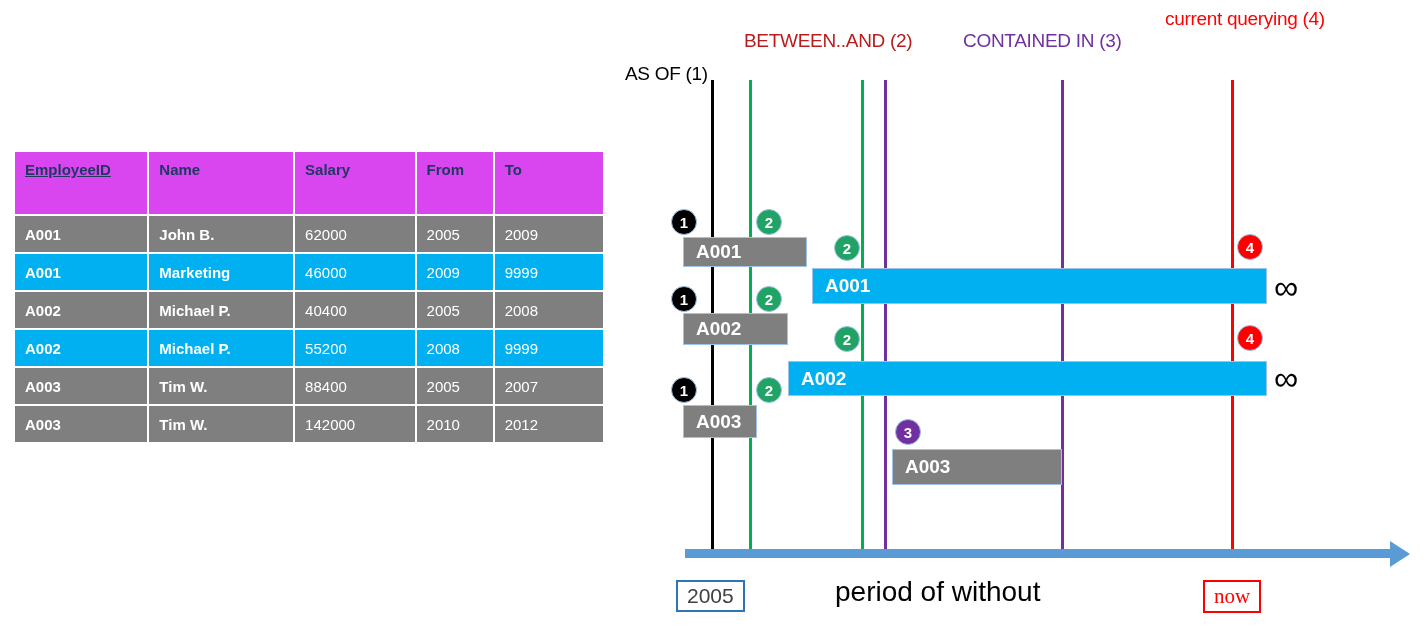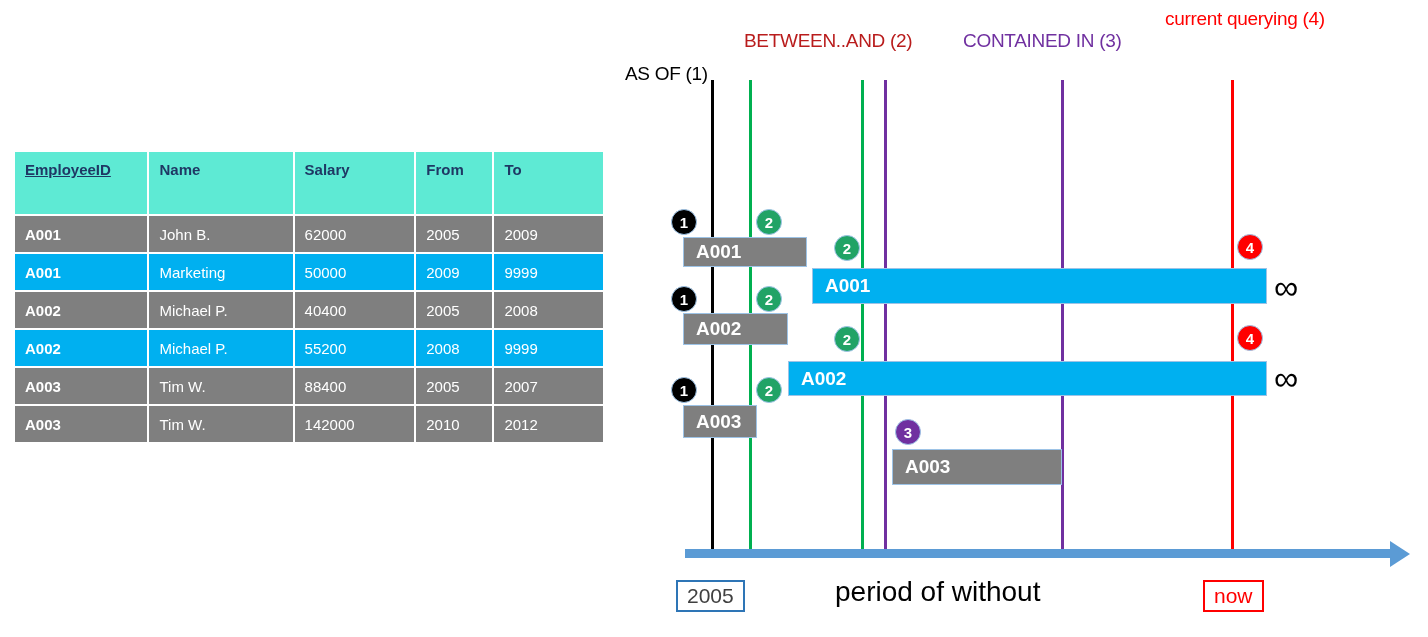"EmployeeID" #emp-table th { background: #5eead4 -> #d946ef }
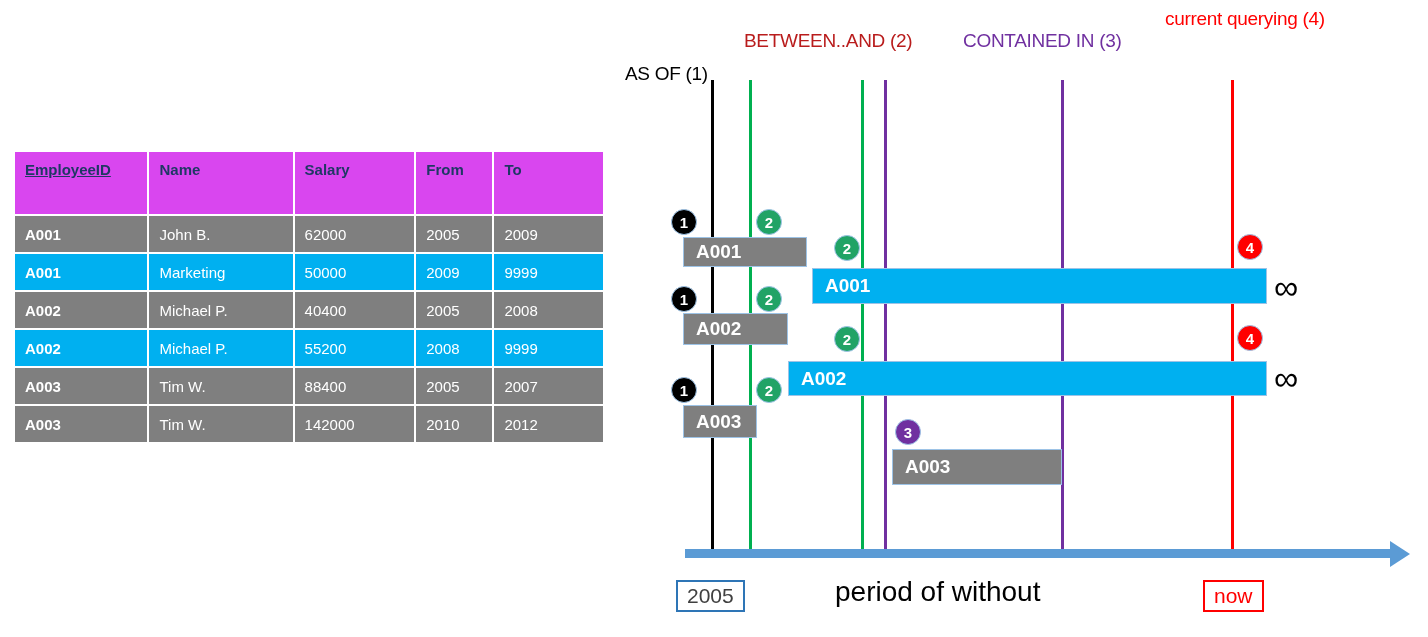"John B." #emp-table td.c-name { font-weight: none -> bold }
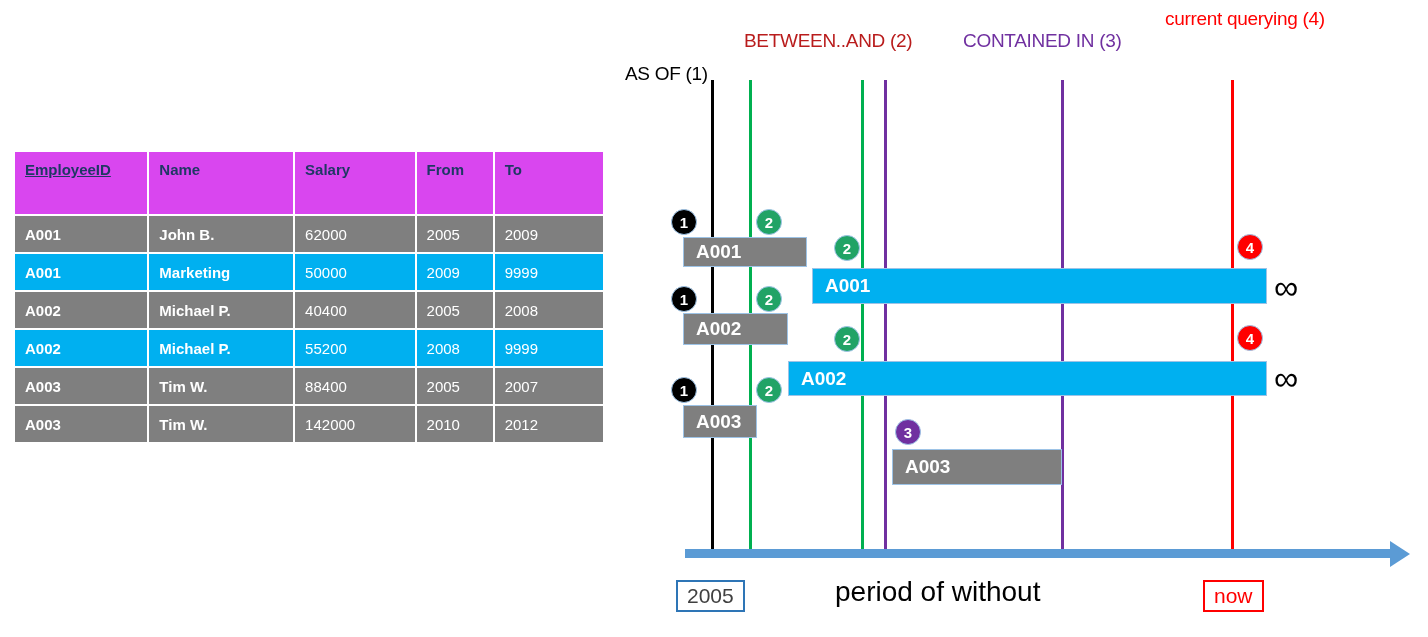"50000" td.c-sal { text: 50000 -> 46000 }
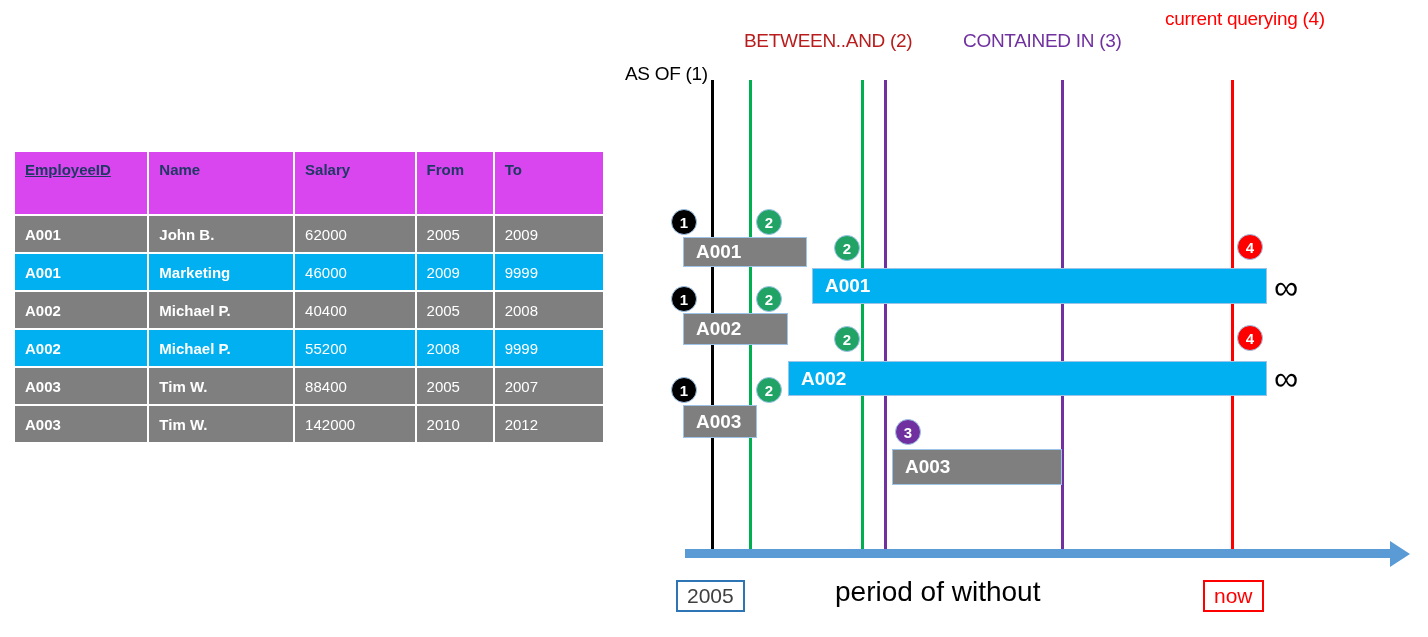"now" #box-now { font-family: none -> Liberation Serif, serif }
